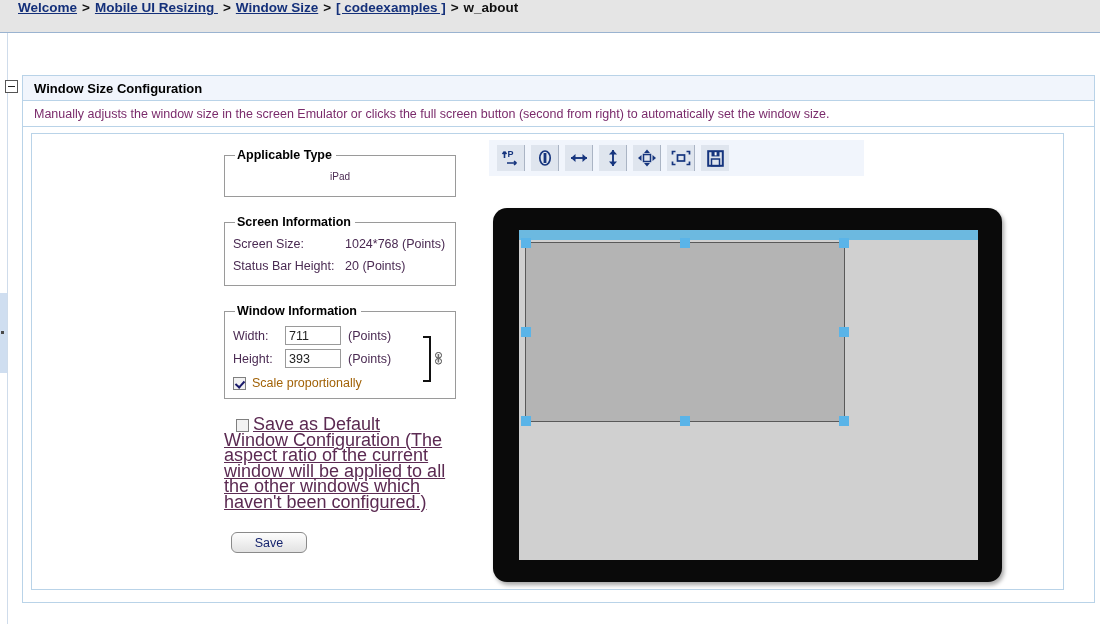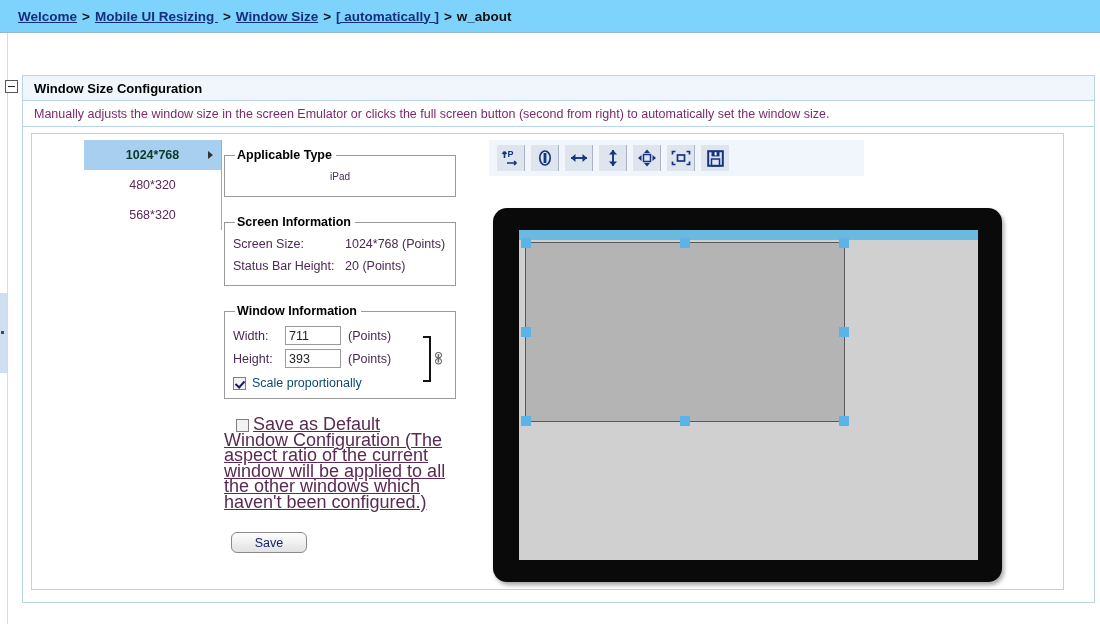"Welcome" #breadcrumb-bar { align-items: center -> flex-start; background: #7dd3fc -> #e5e5e5 }
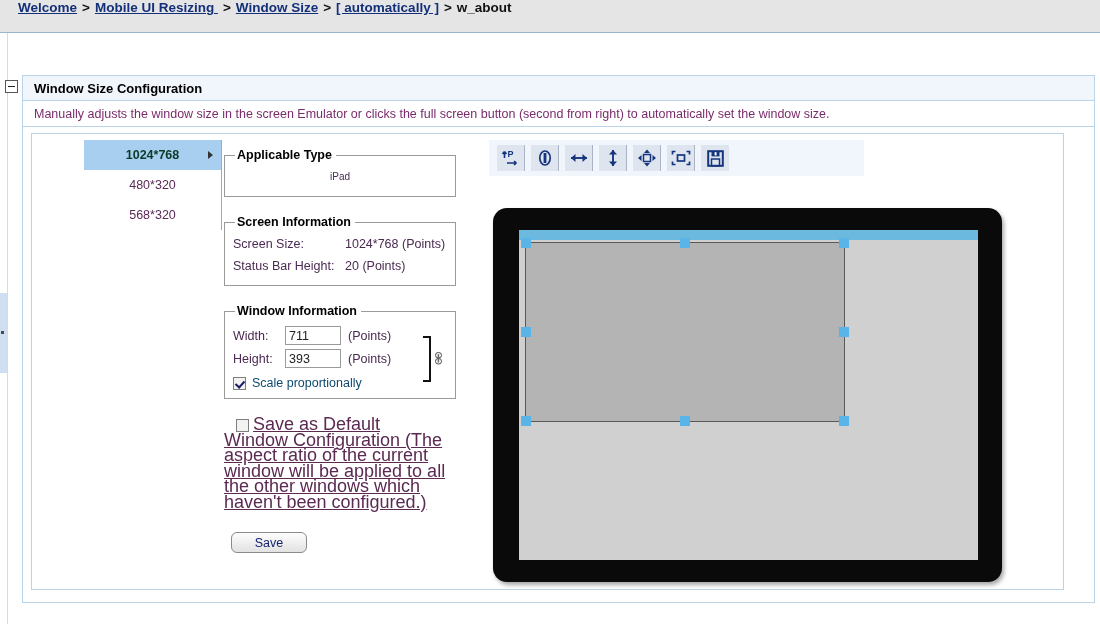"[ automatically ]" span.crumb-link { text: automatically -> codeexamples }
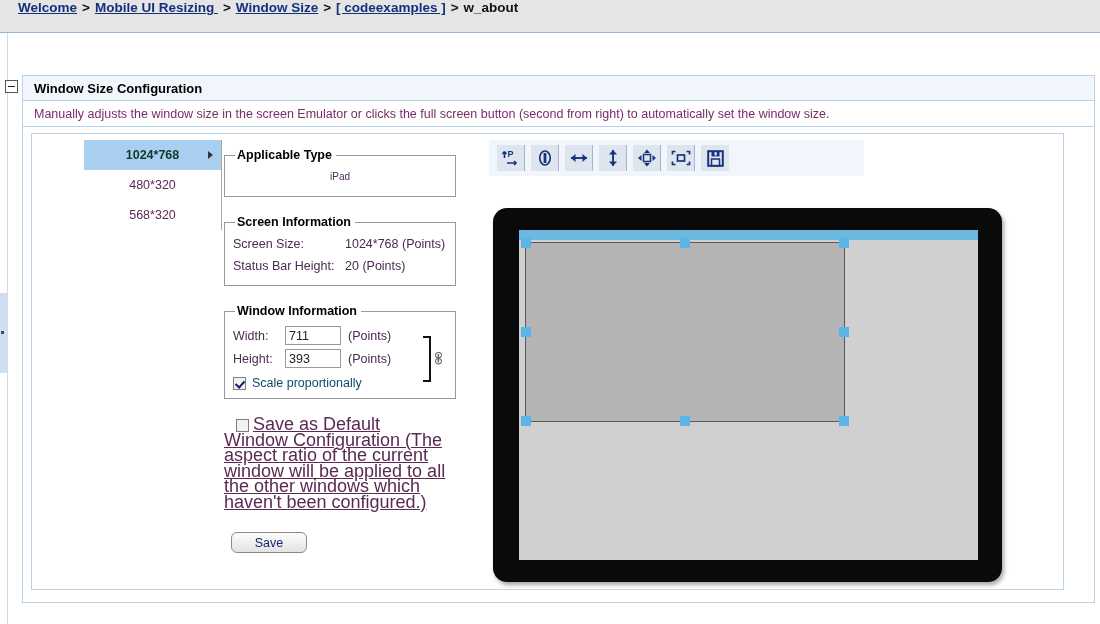"1024*768" div { html: <div> <div> <span>1024*768</span> <span></span> </div> <div> <span>480*320</span> </div> <div> <span>568*320</span> </div> </div> -> none }
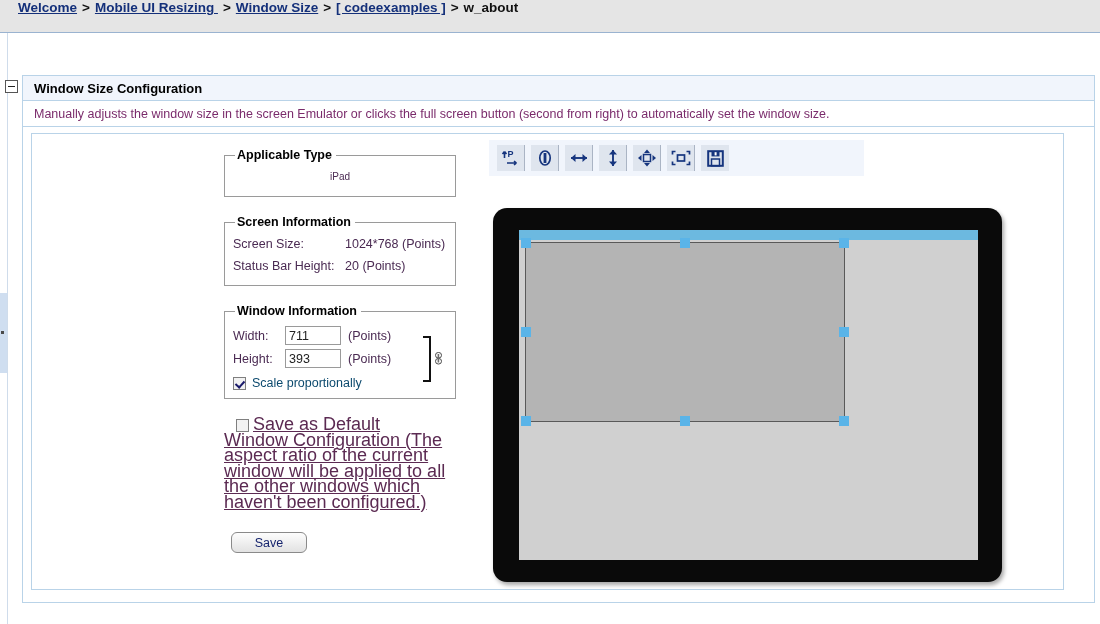"Scale proportionally" .chk-row { color: #0c4a6e -> #a16207 }
